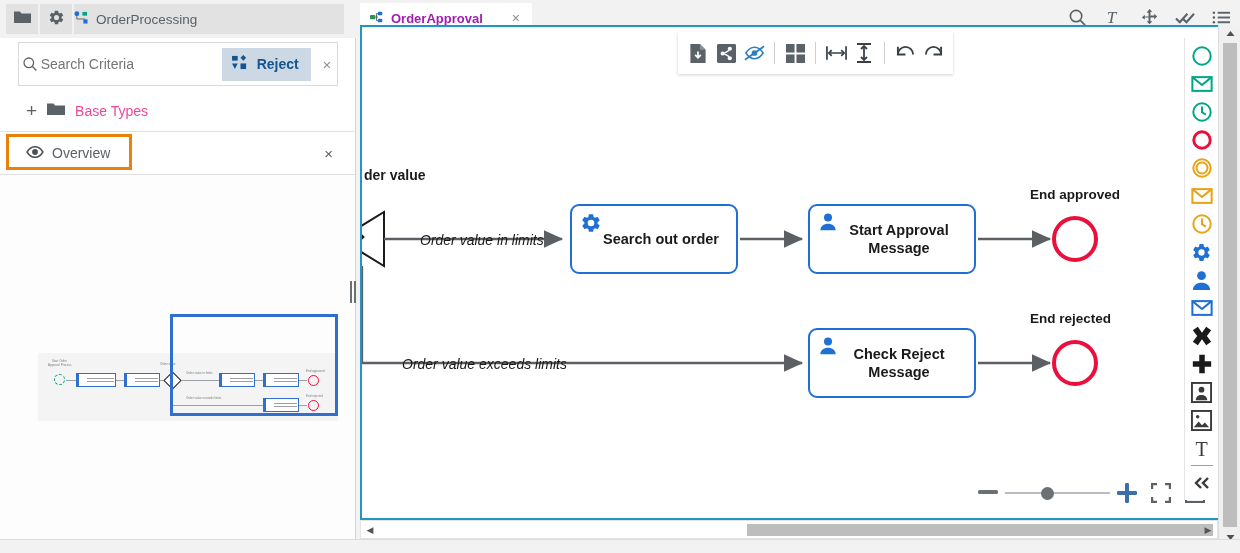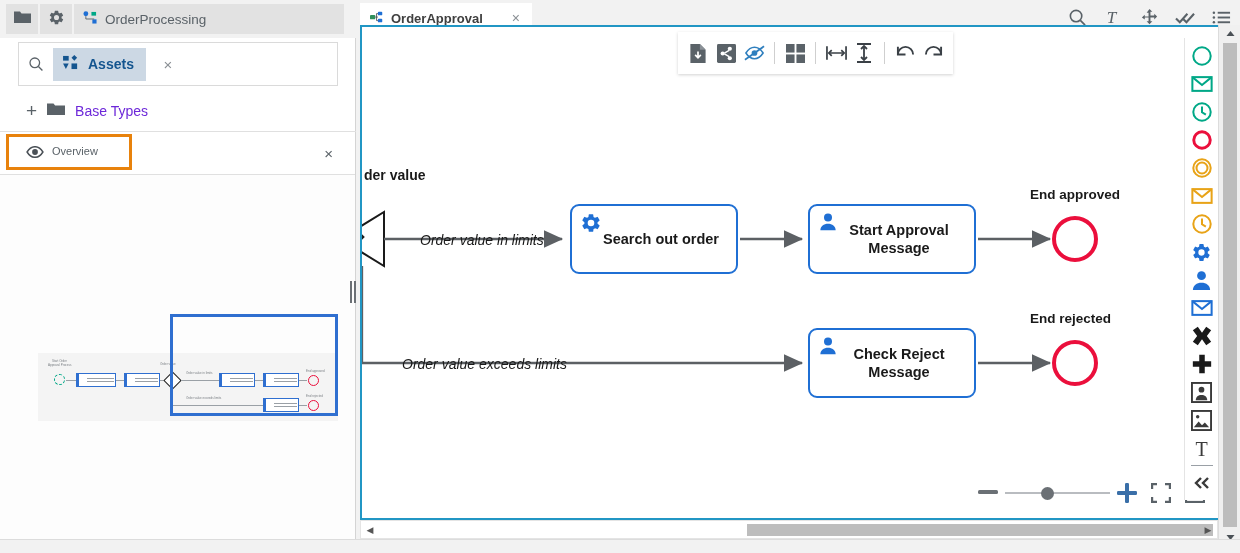"OrderProcessing" .proj-tab { padding-left: 9px -> 0 }
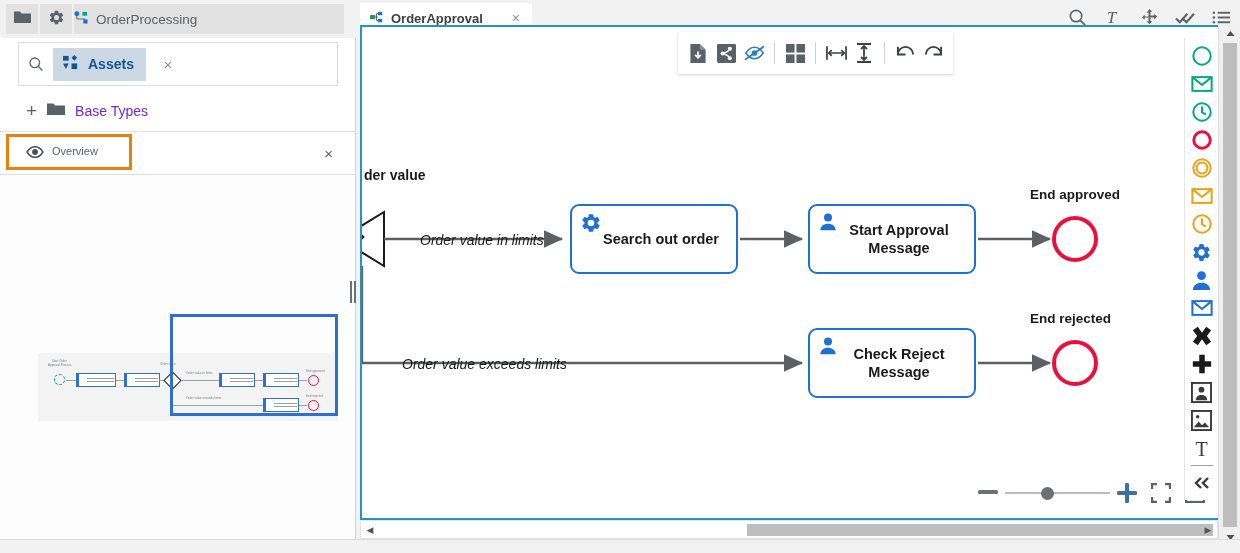"OrderApproval" .doc-tab .lbl { color: #404040 -> #a21caf }
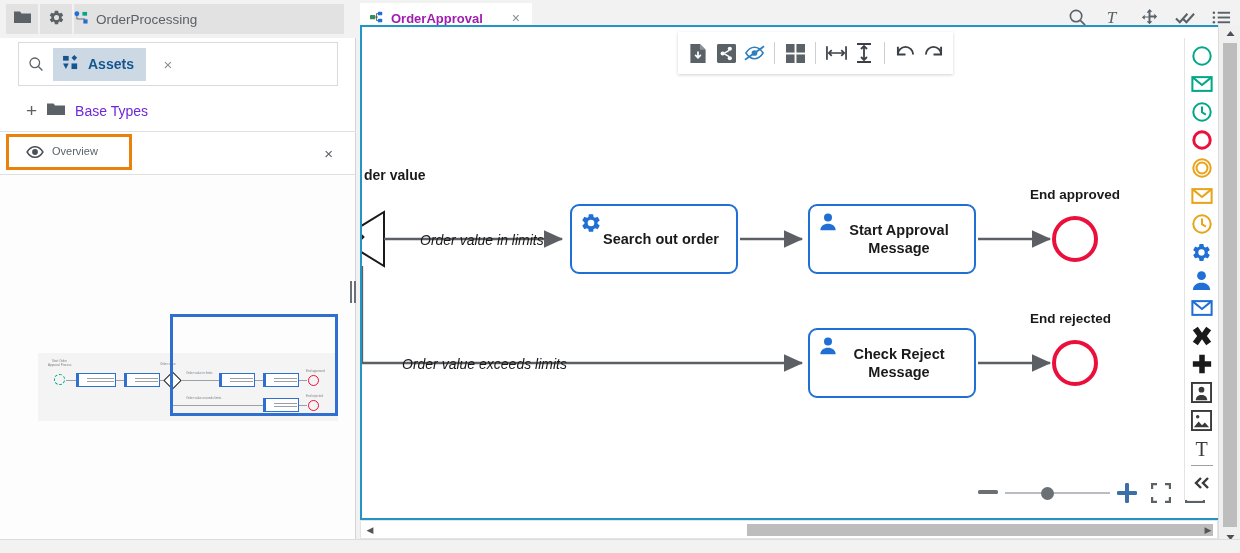"Search Criteria" input.search-ph { html: none -> <input> }
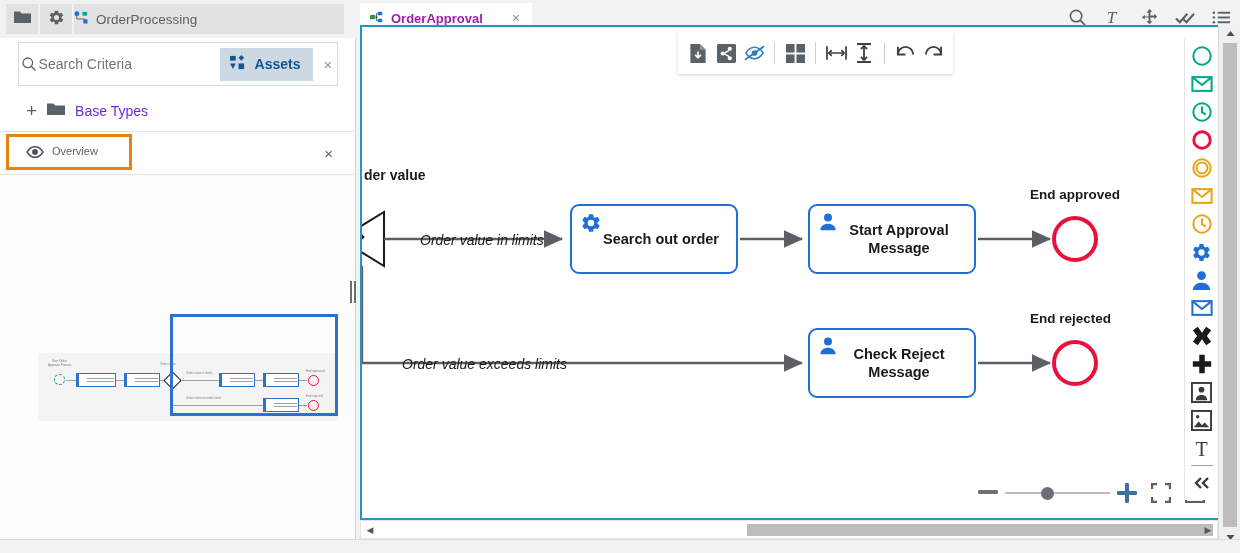"Assets" span { text: Assets -> Reject }
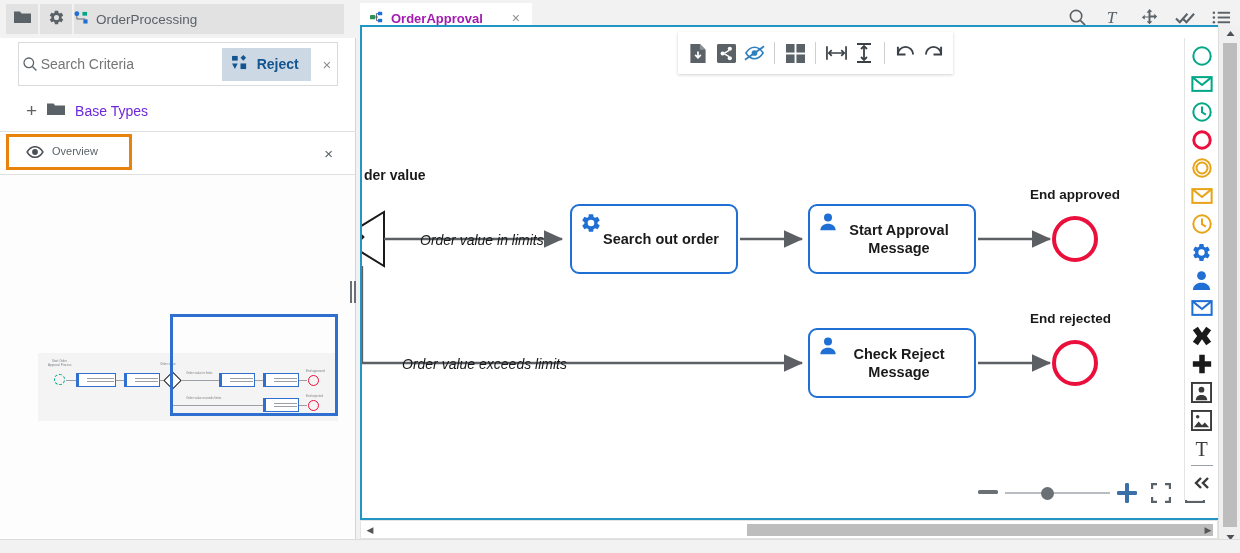"Base Types" .basetypes .lbl { color: #6d28d9 -> #ec4899 }
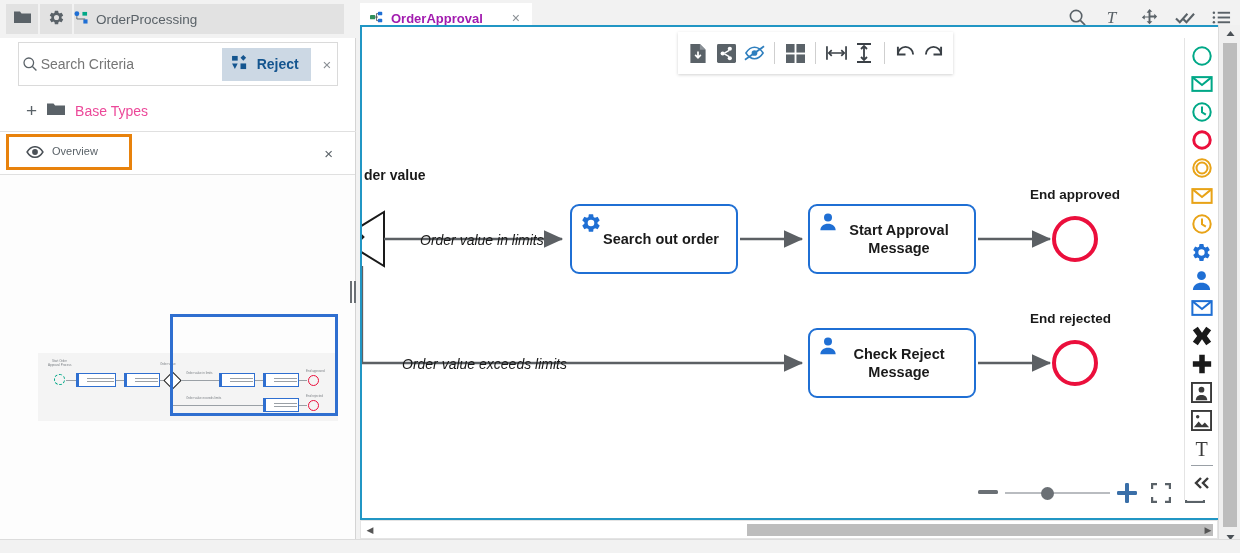"Overview" .ov-lbl { font-size: 11px -> 14px }
